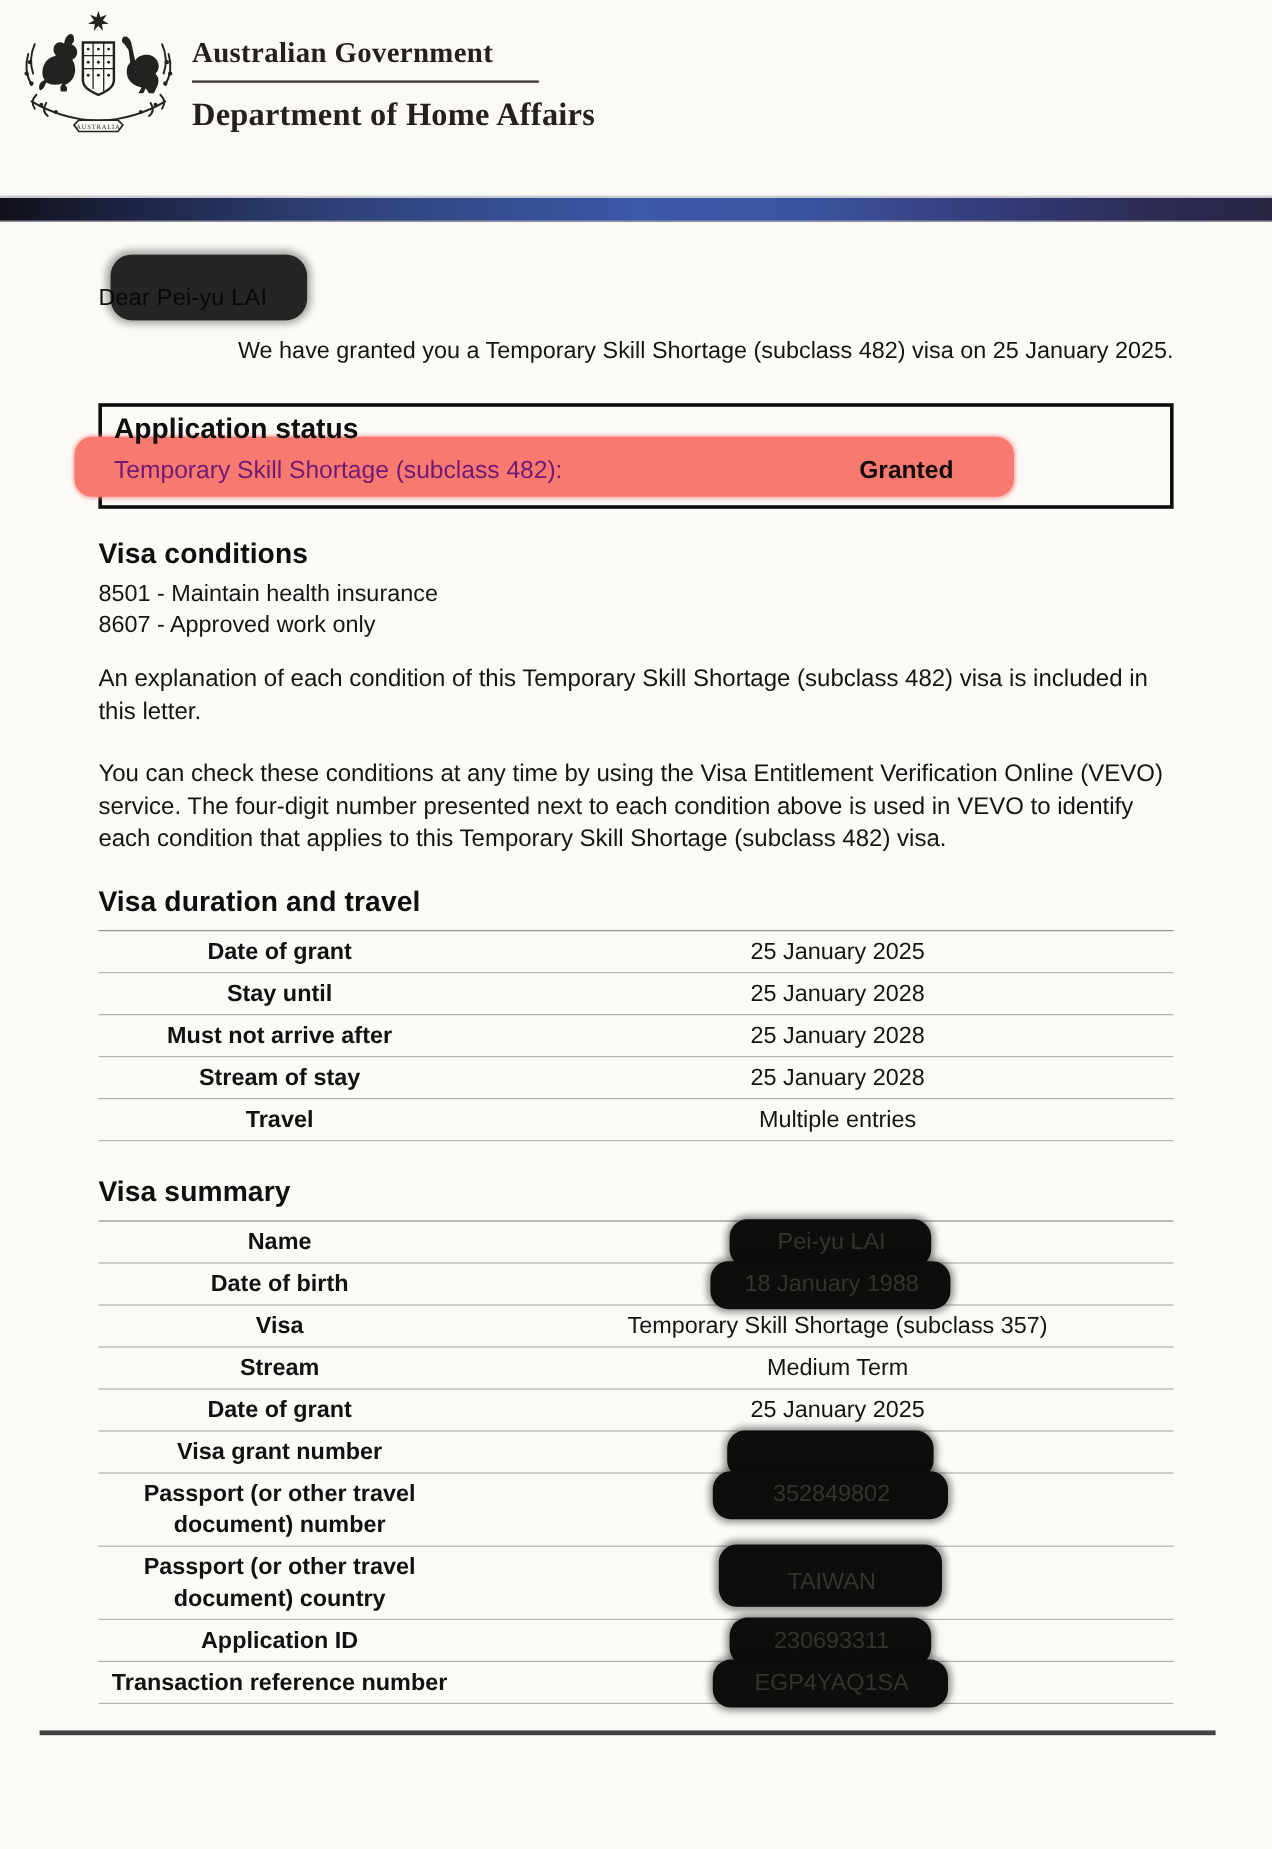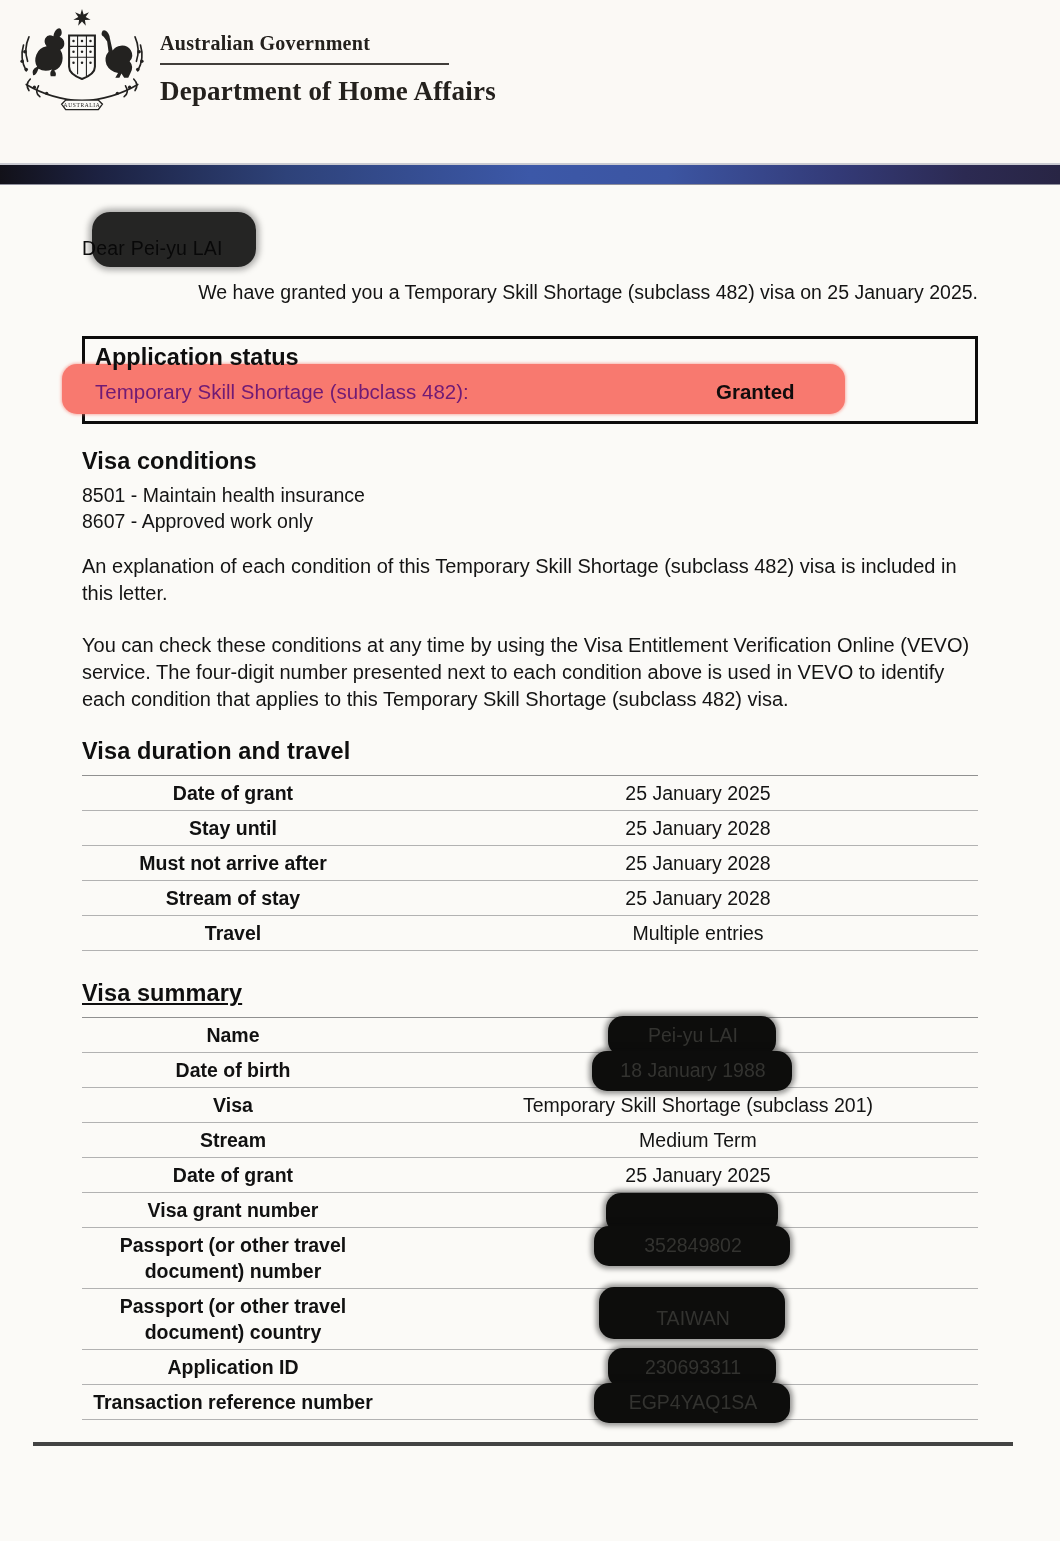"Australian Government" .gov-title { font-size: 20px -> 24px }
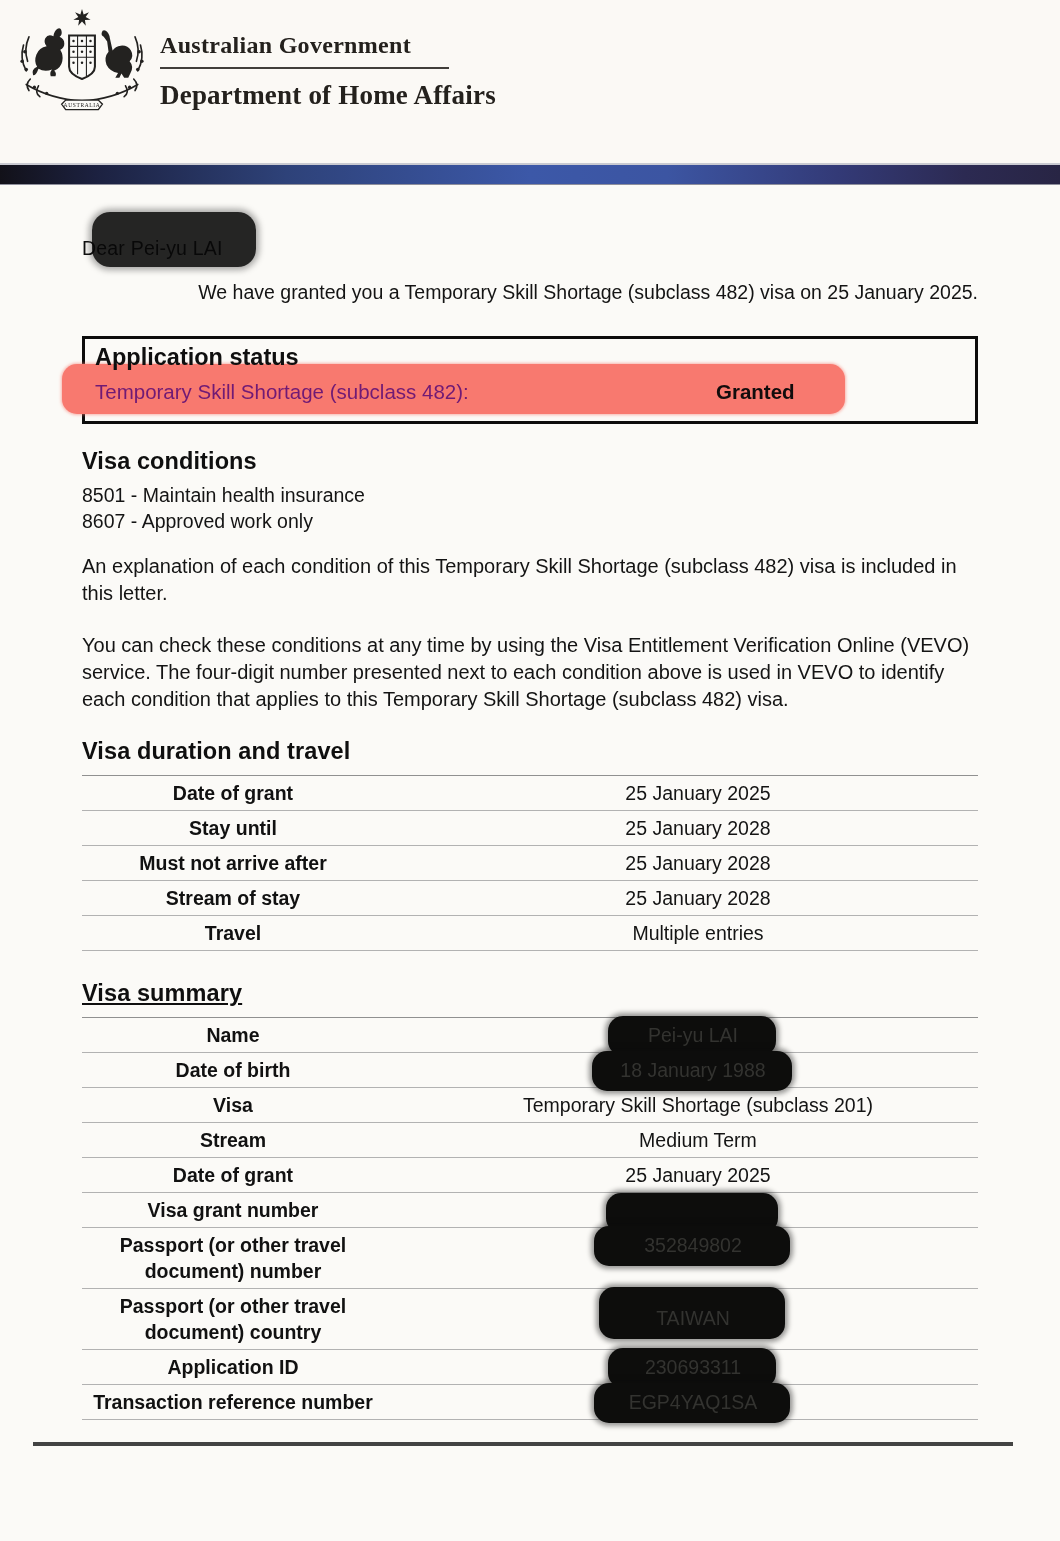"Visa summary" .mt-sum { text-decoration: underline -> none }
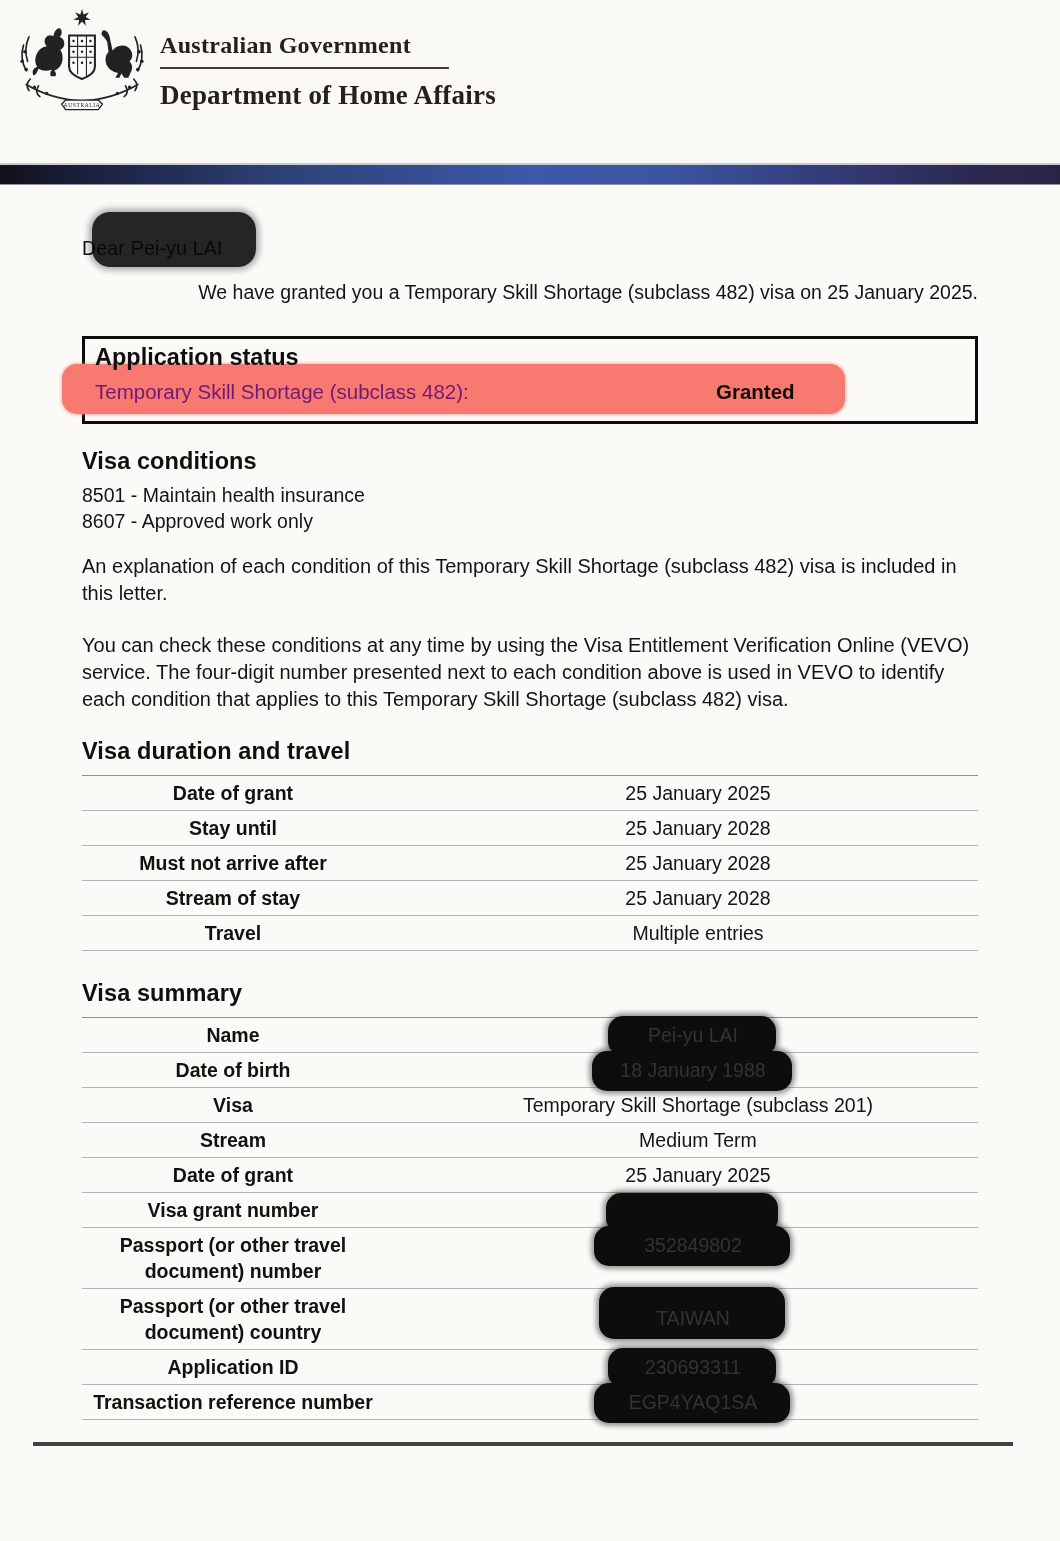"Temporary Skill Shortage (subclass 201)" div.tvalue { text: 201 -> 357 }
